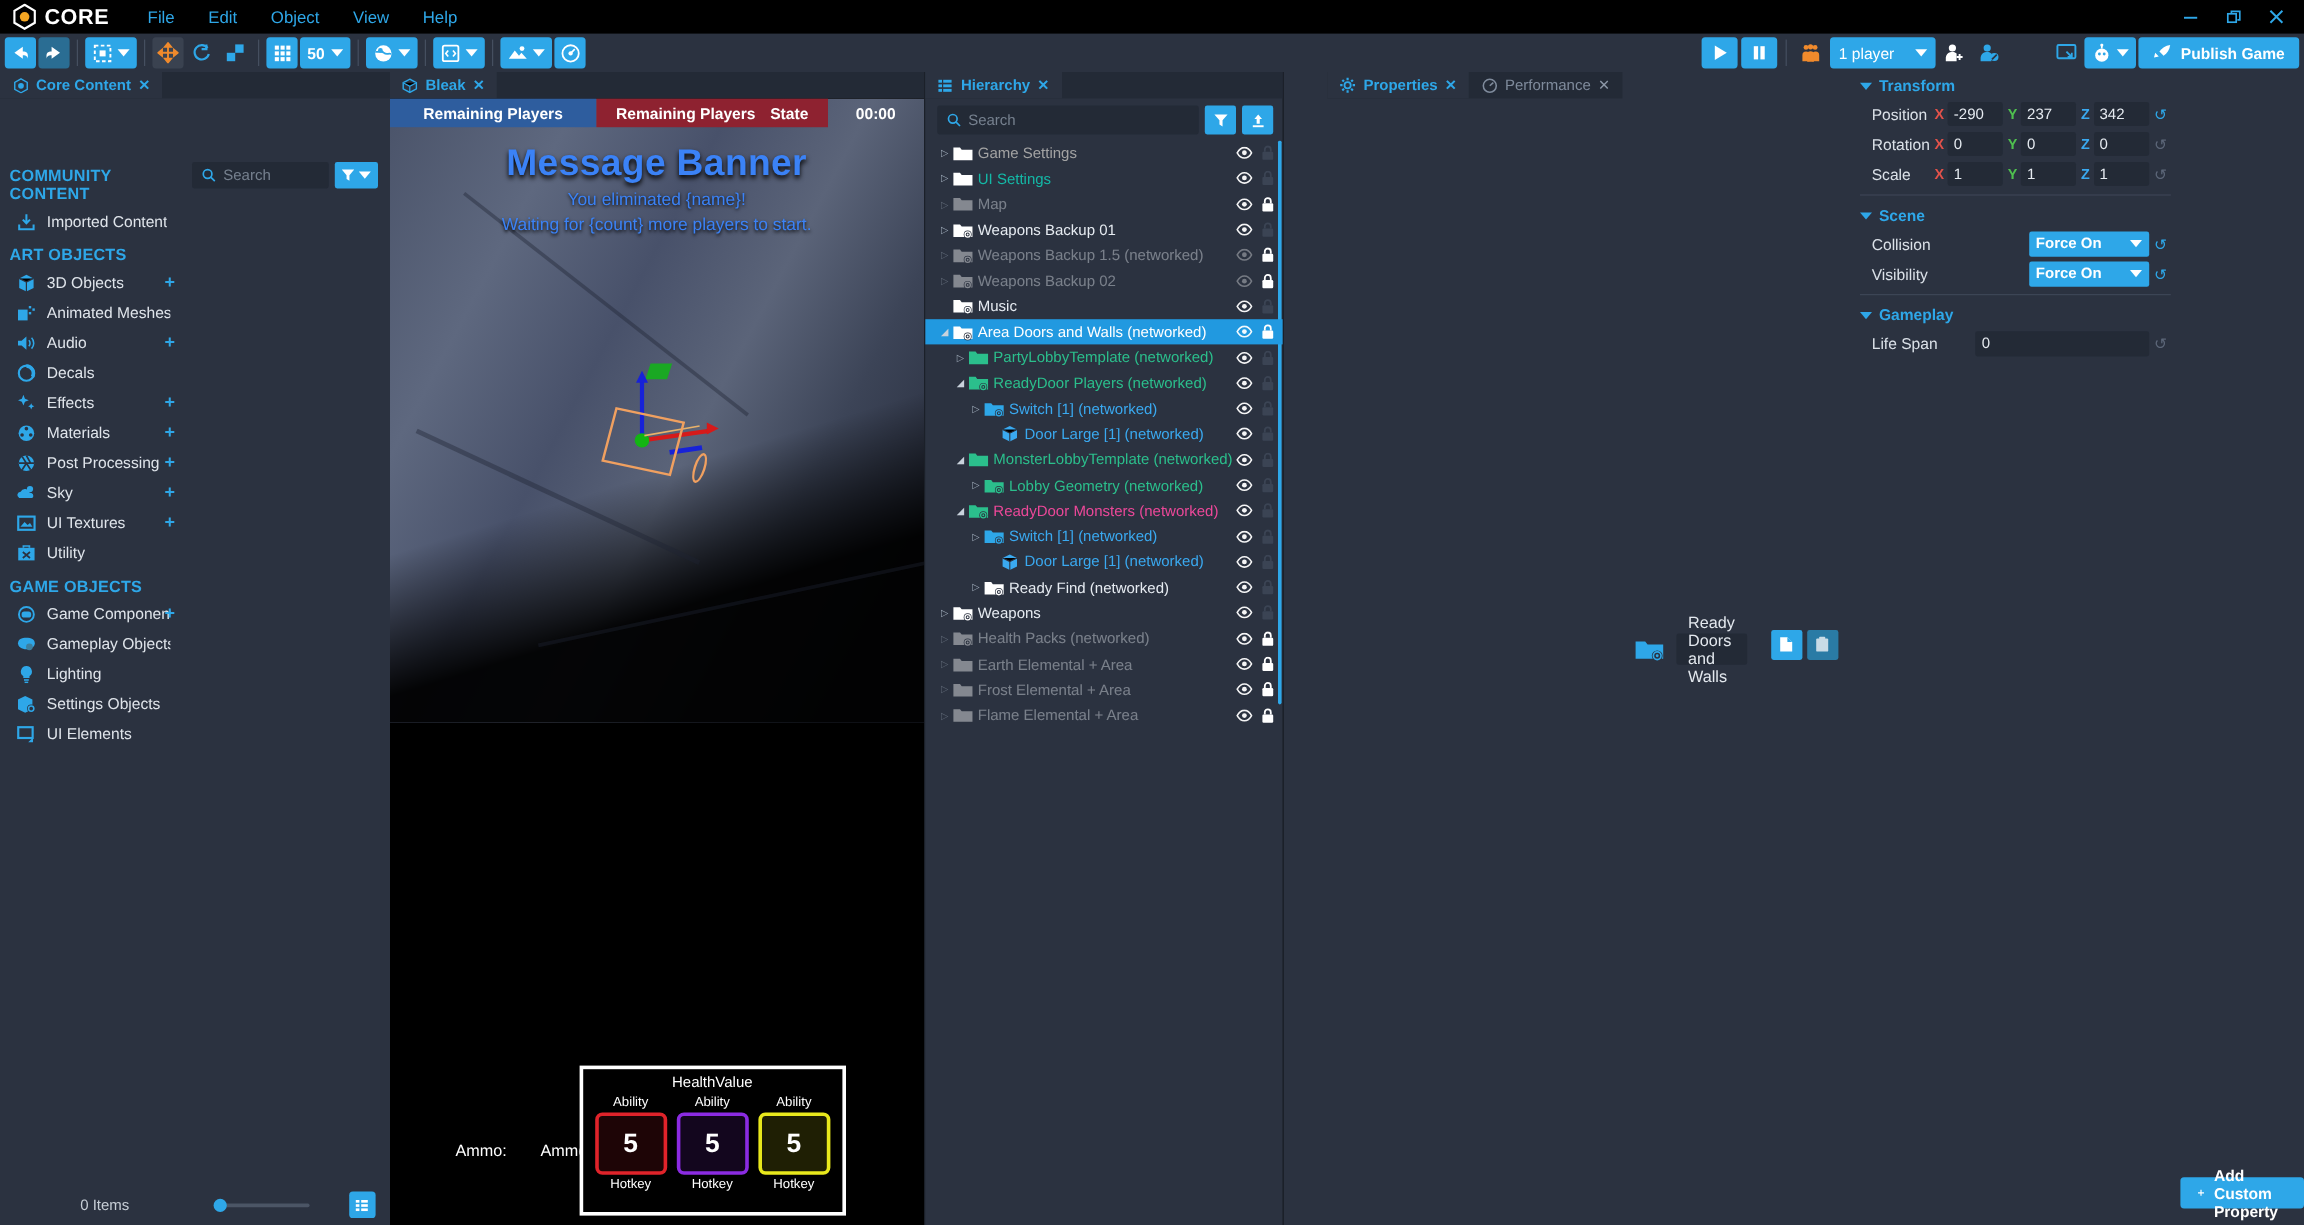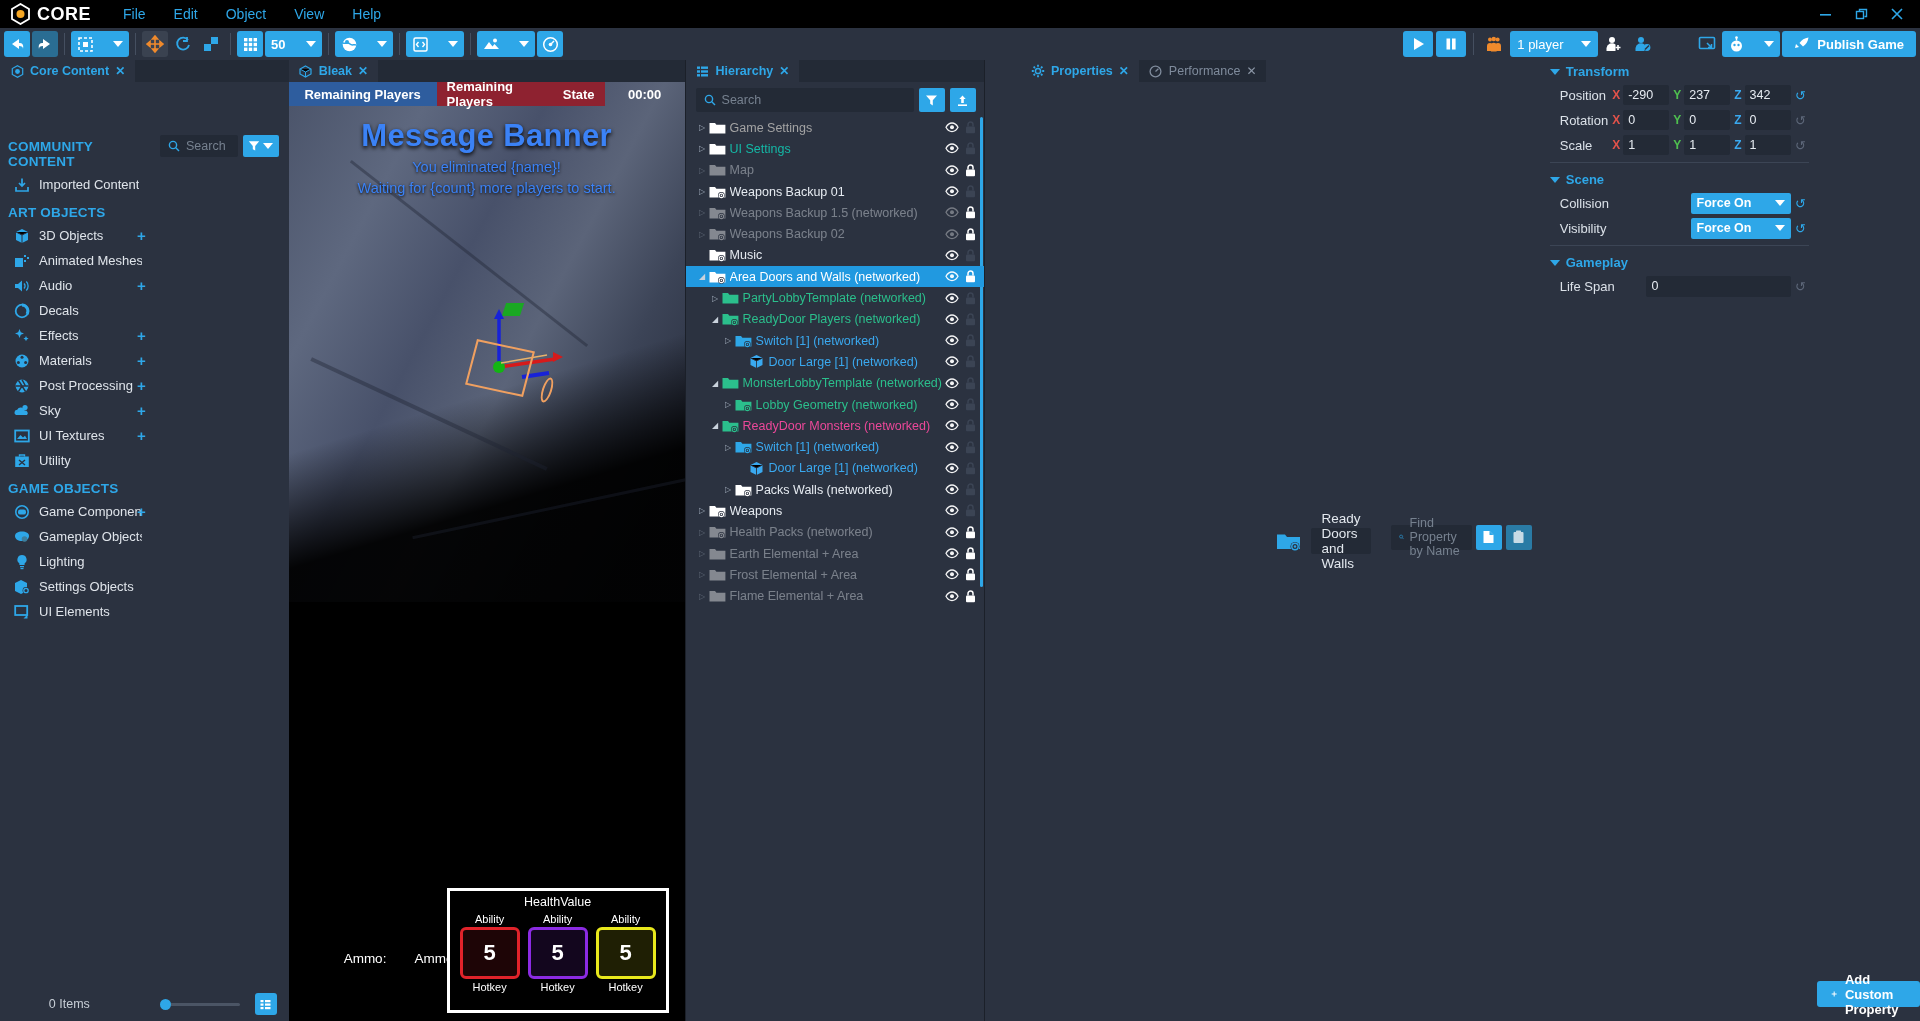"50" .tb-combo { gap: 19px -> 4px }
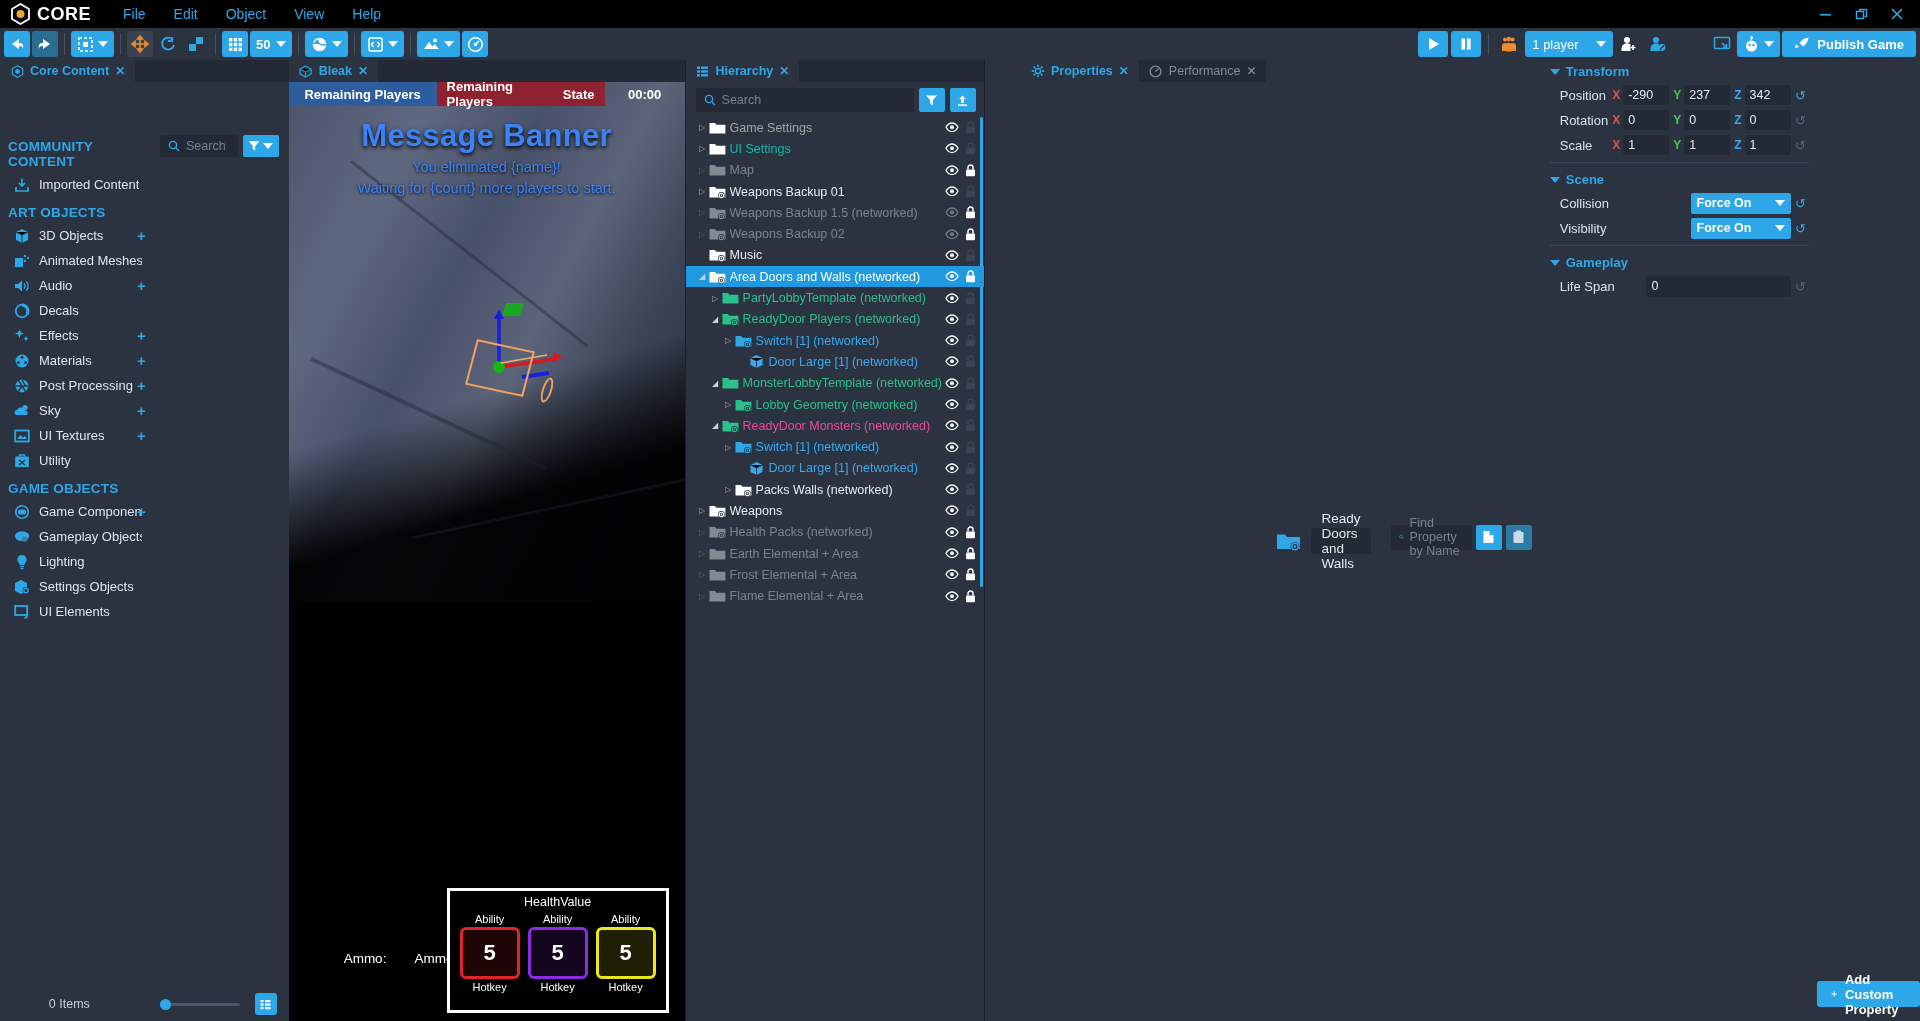"Packs Walls (networked)" span.hname { text: Packs Walls -> Ready Find }
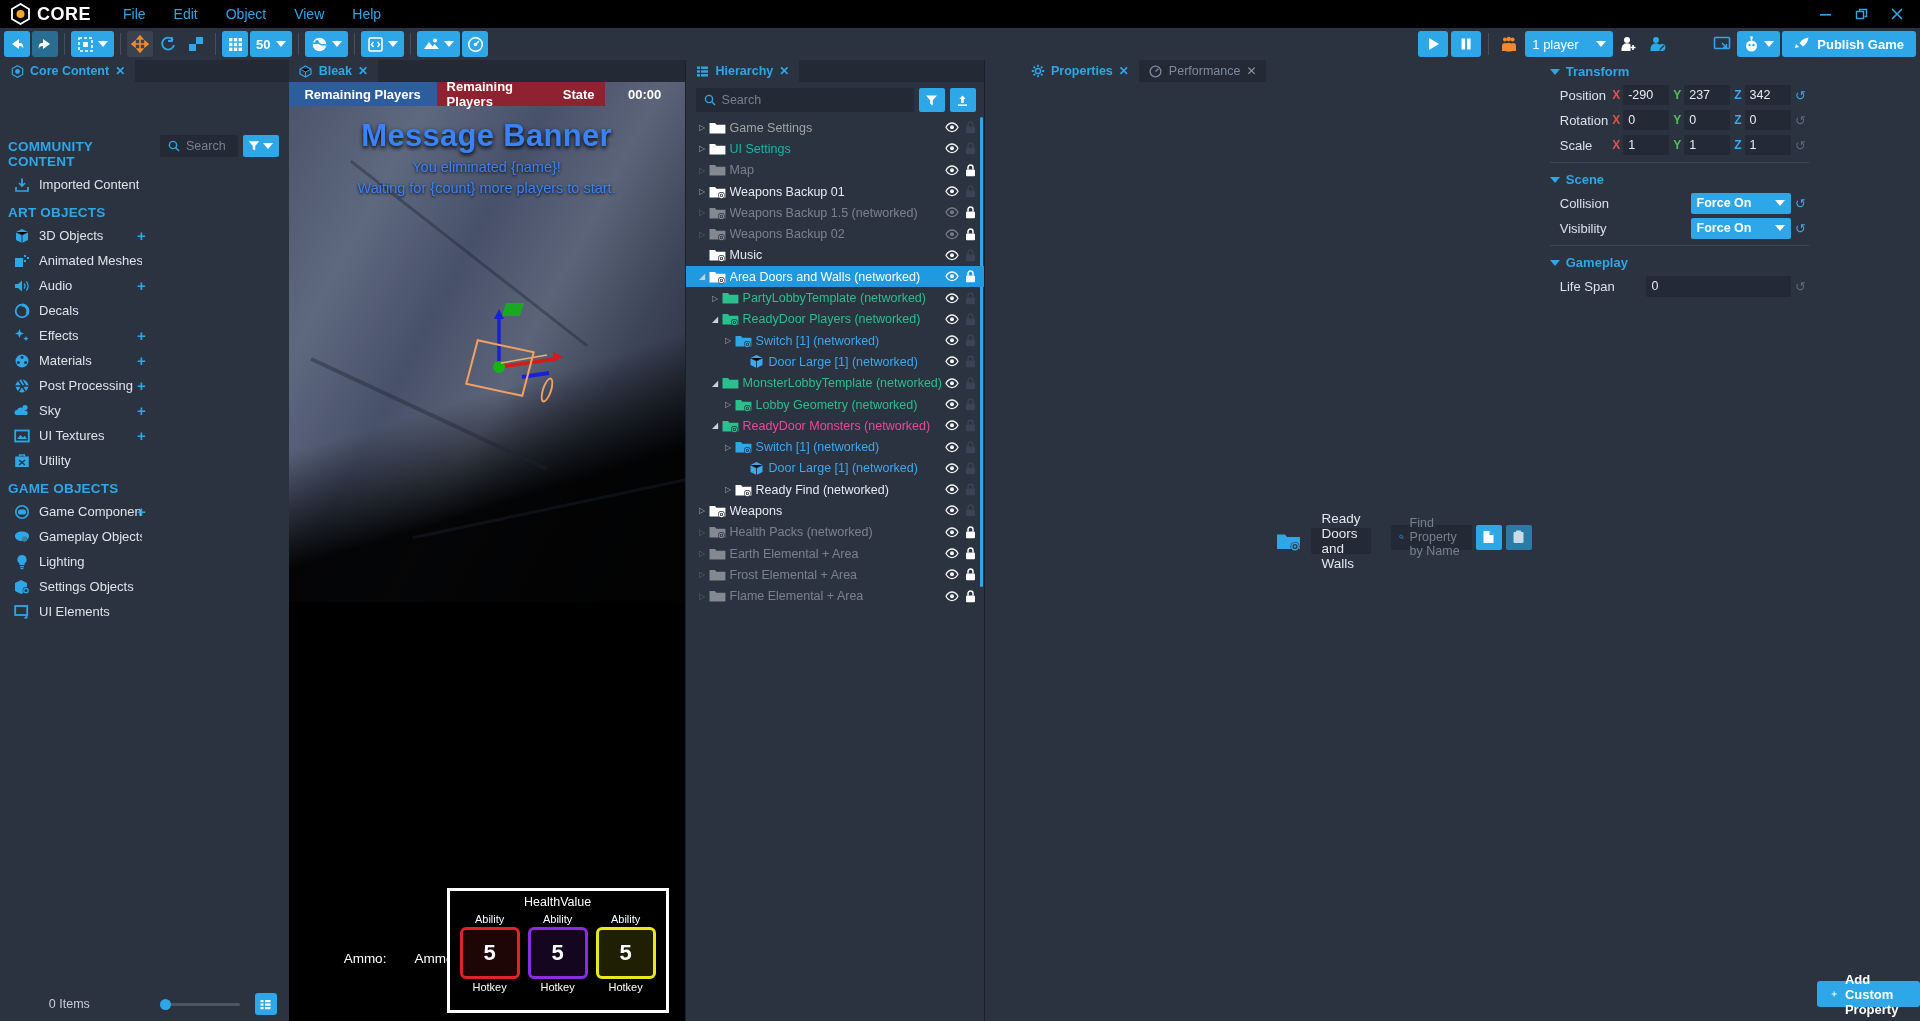"Find Property by Name" div.searchbox { html: <div> <svg> <circle></circle> <path></path> </svg> <span>Find Property by Name</span> </div> -> none }
